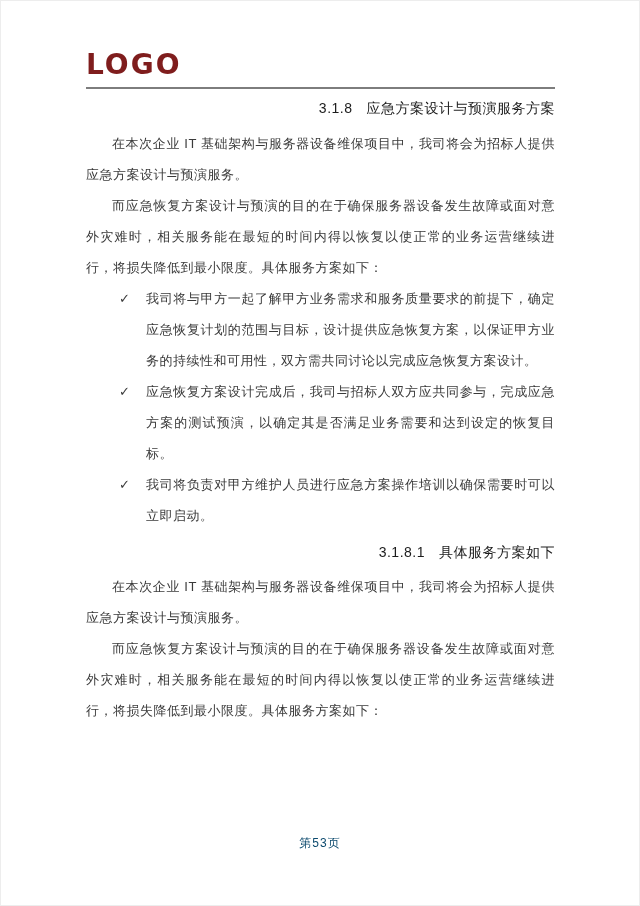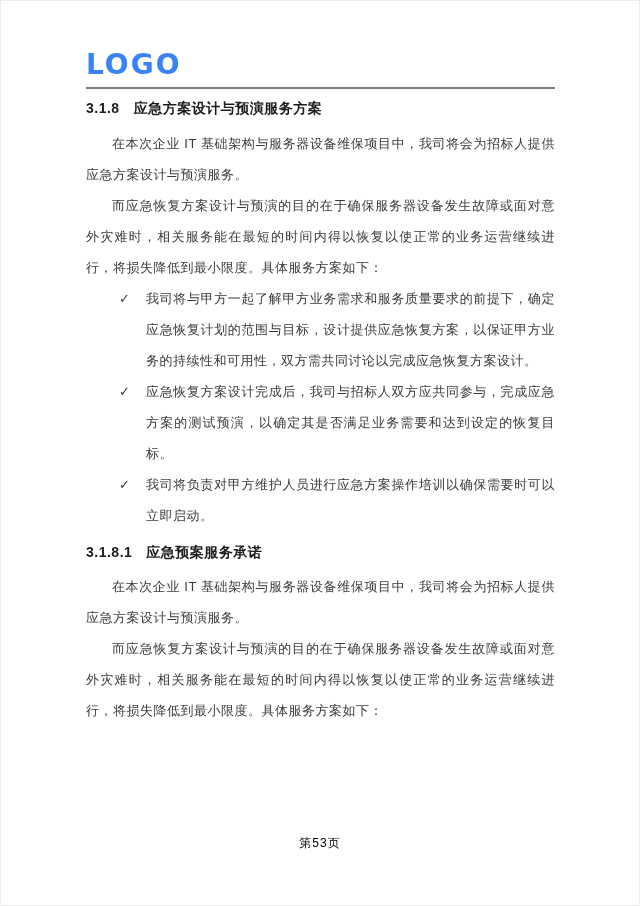"LOGO" .logo { color: #3b82f6 -> #7f1d1d }
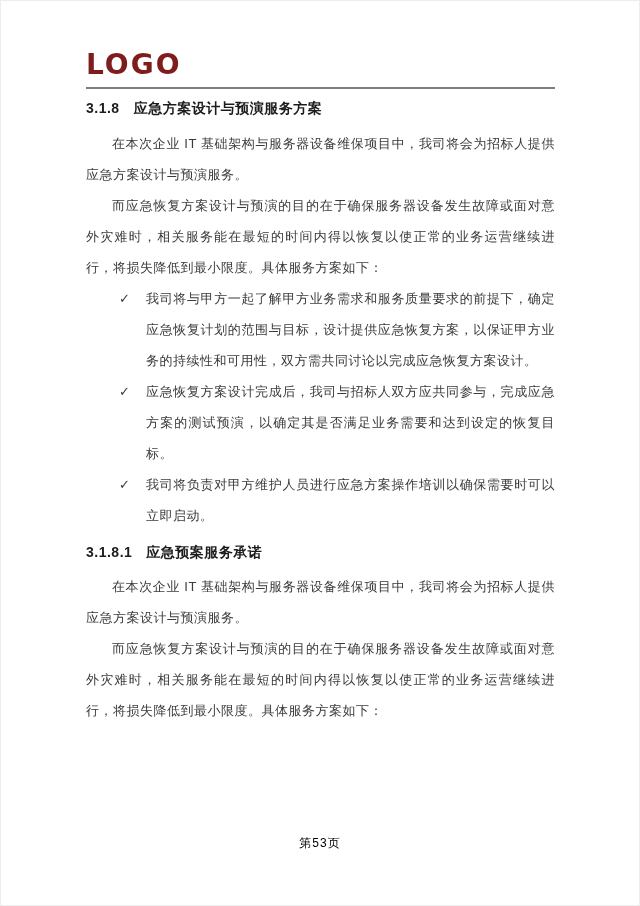"3.1.8 应急方案设计与预演服务方案" .heading { font-weight: bold -> normal; text-align: none -> right }
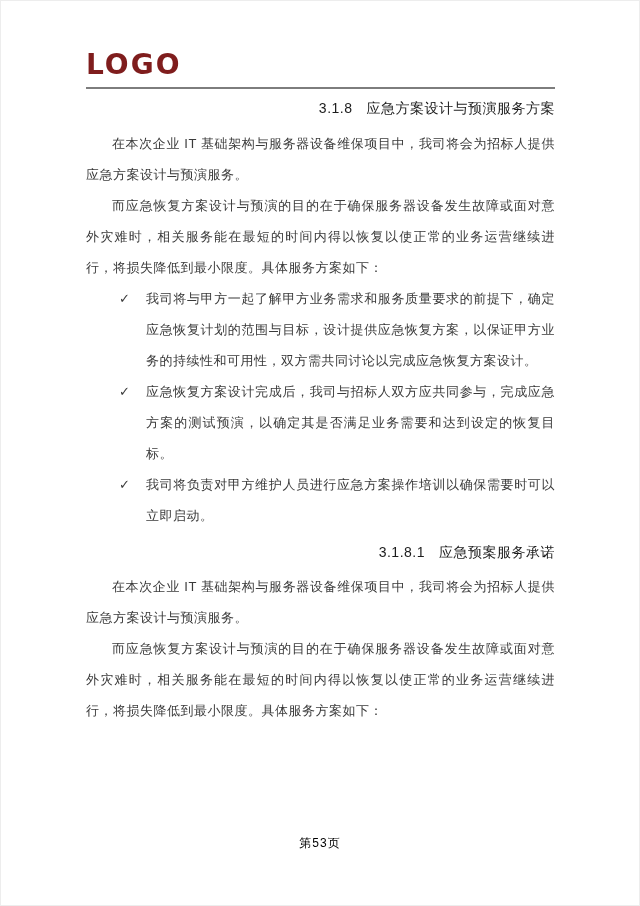"应急预案服务承诺" span { text: 应急预案服务承诺 -> 具体服务方案如下 }
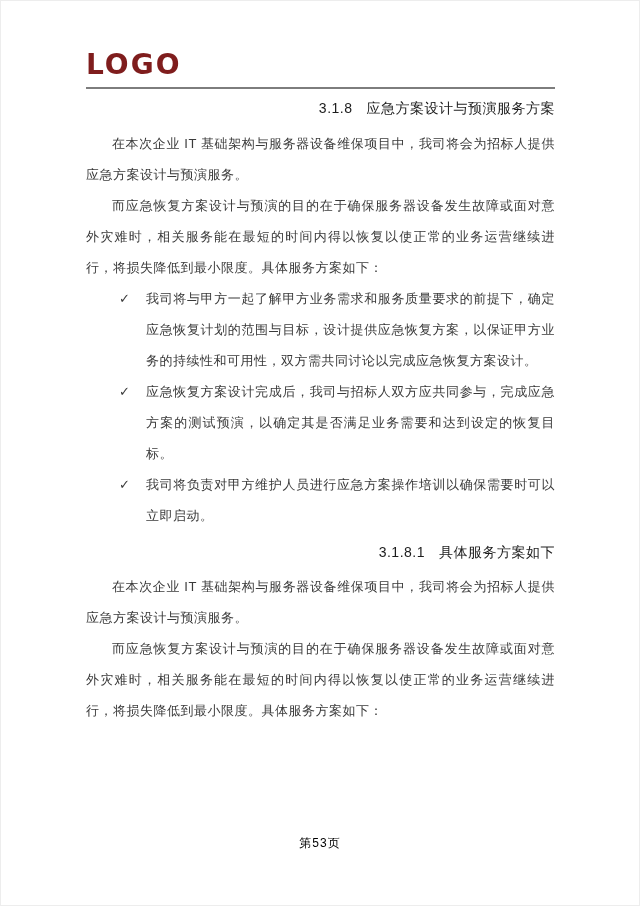"第53页" .footer { color: #000000 -> #0c4a6e }
